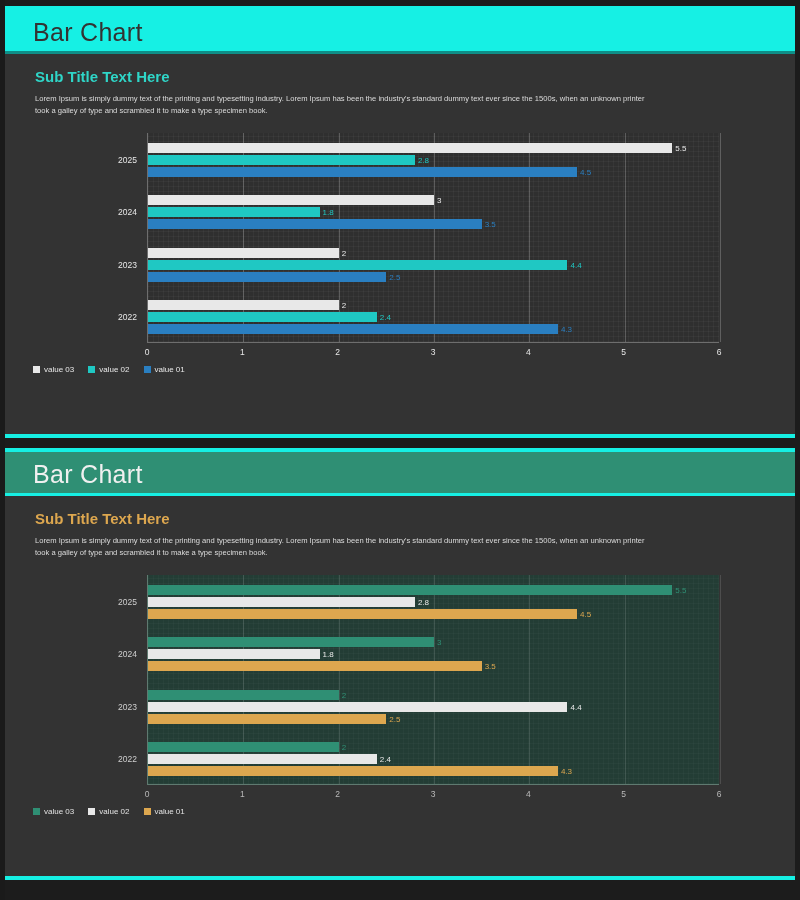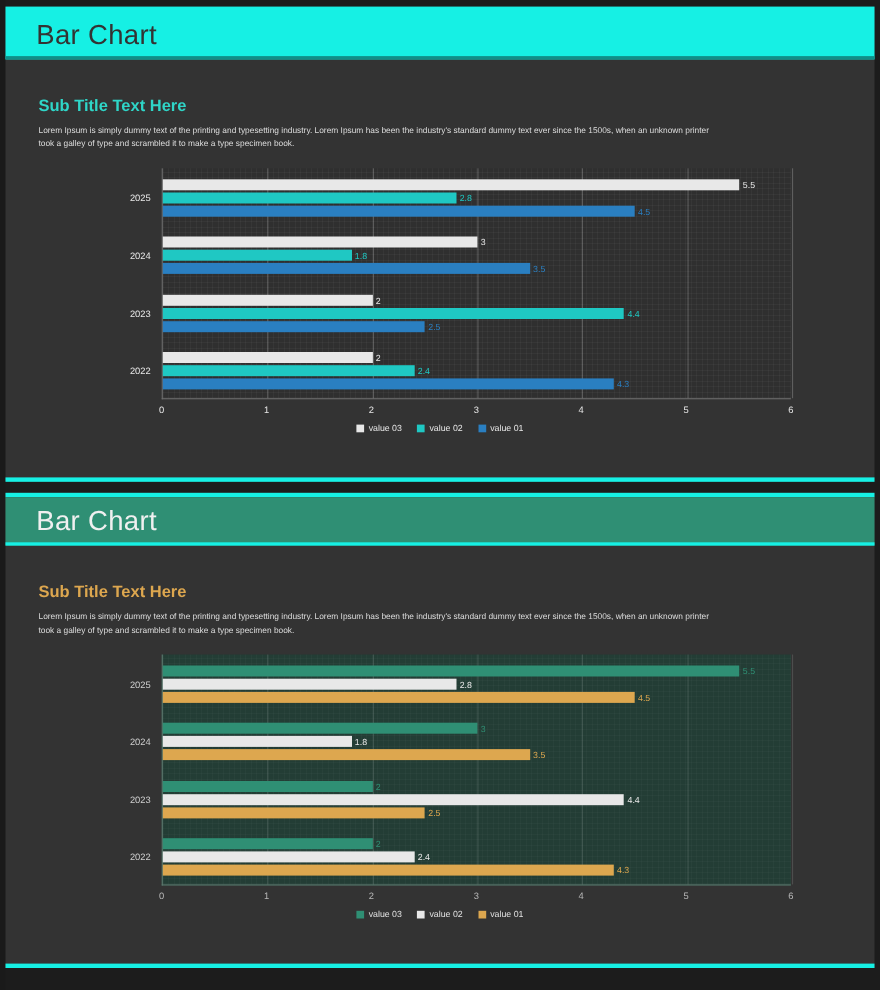"Sub Title Text Here" .body-area { margin-top: 20px -> none }
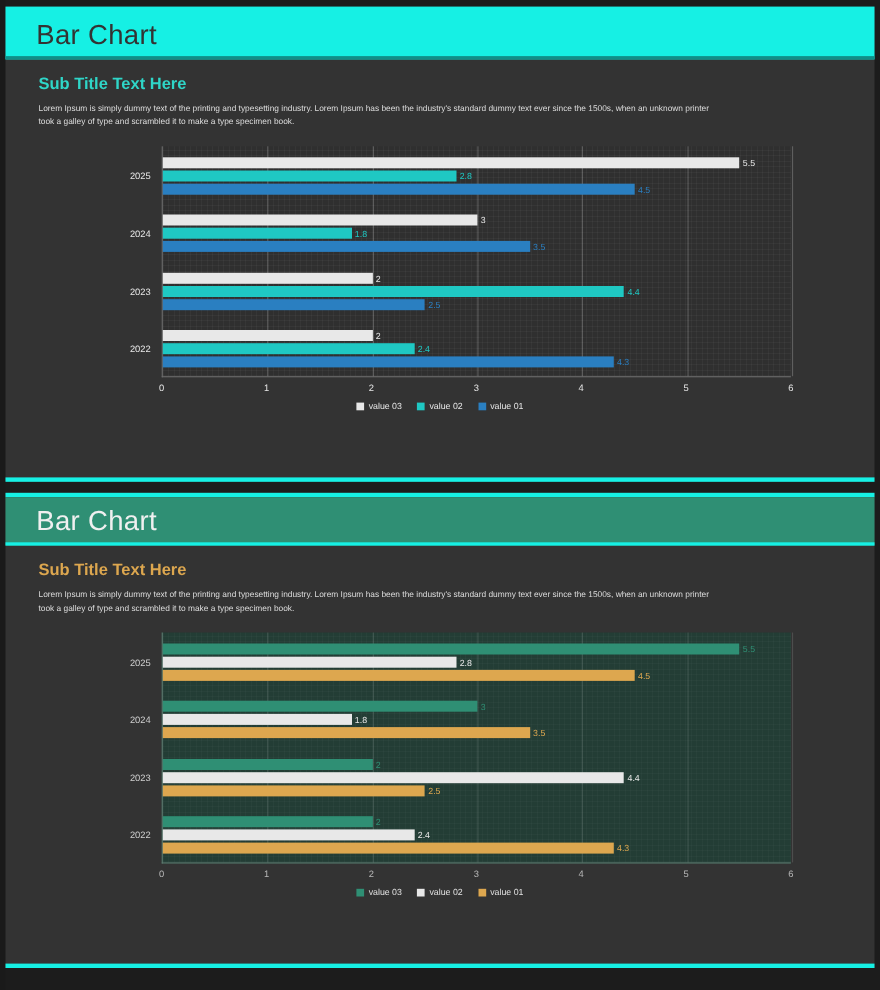"value 03" .legend { justify-content: center -> none }
